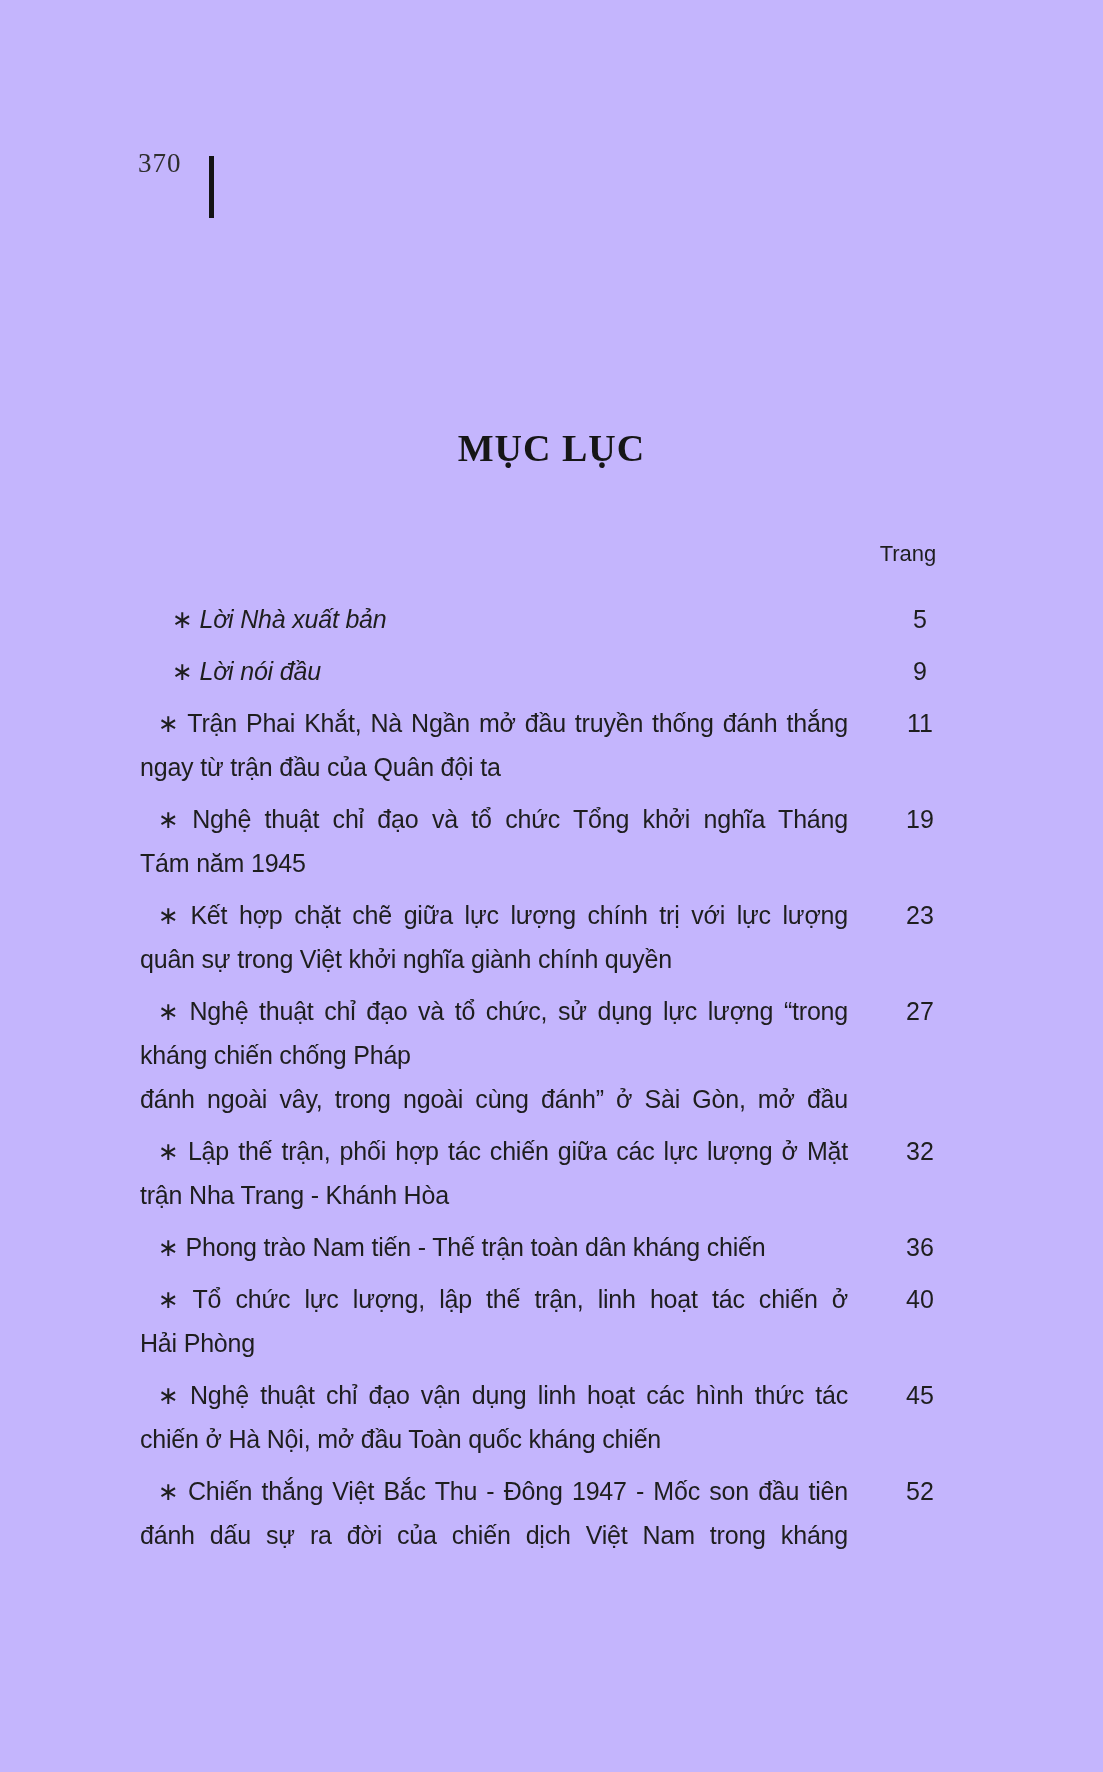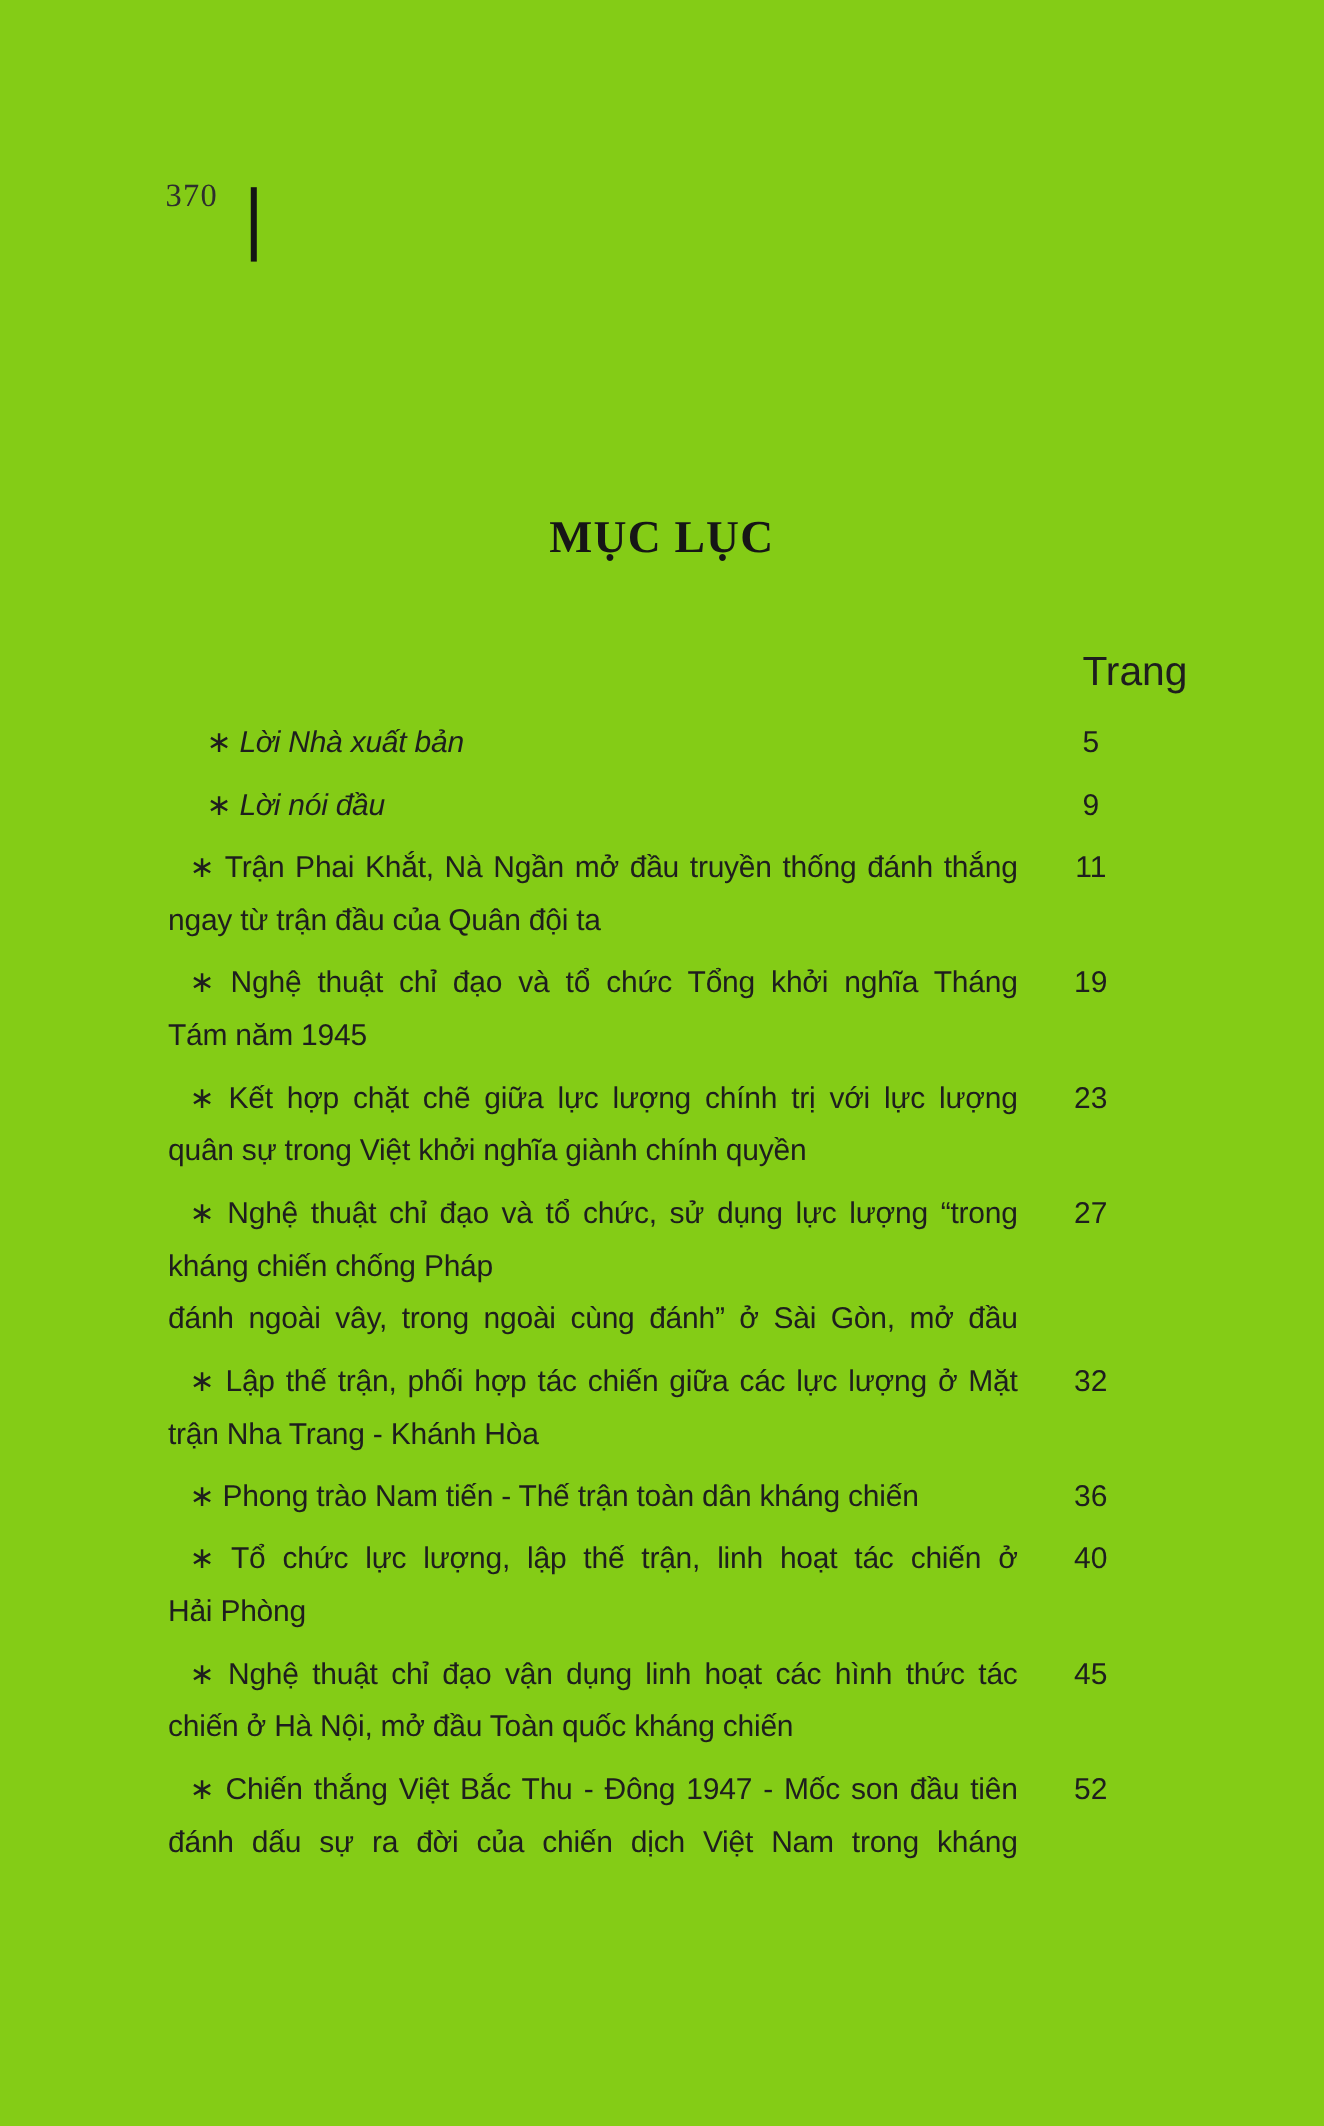"370" .page { background: #84cc16 -> #c4b5fd }
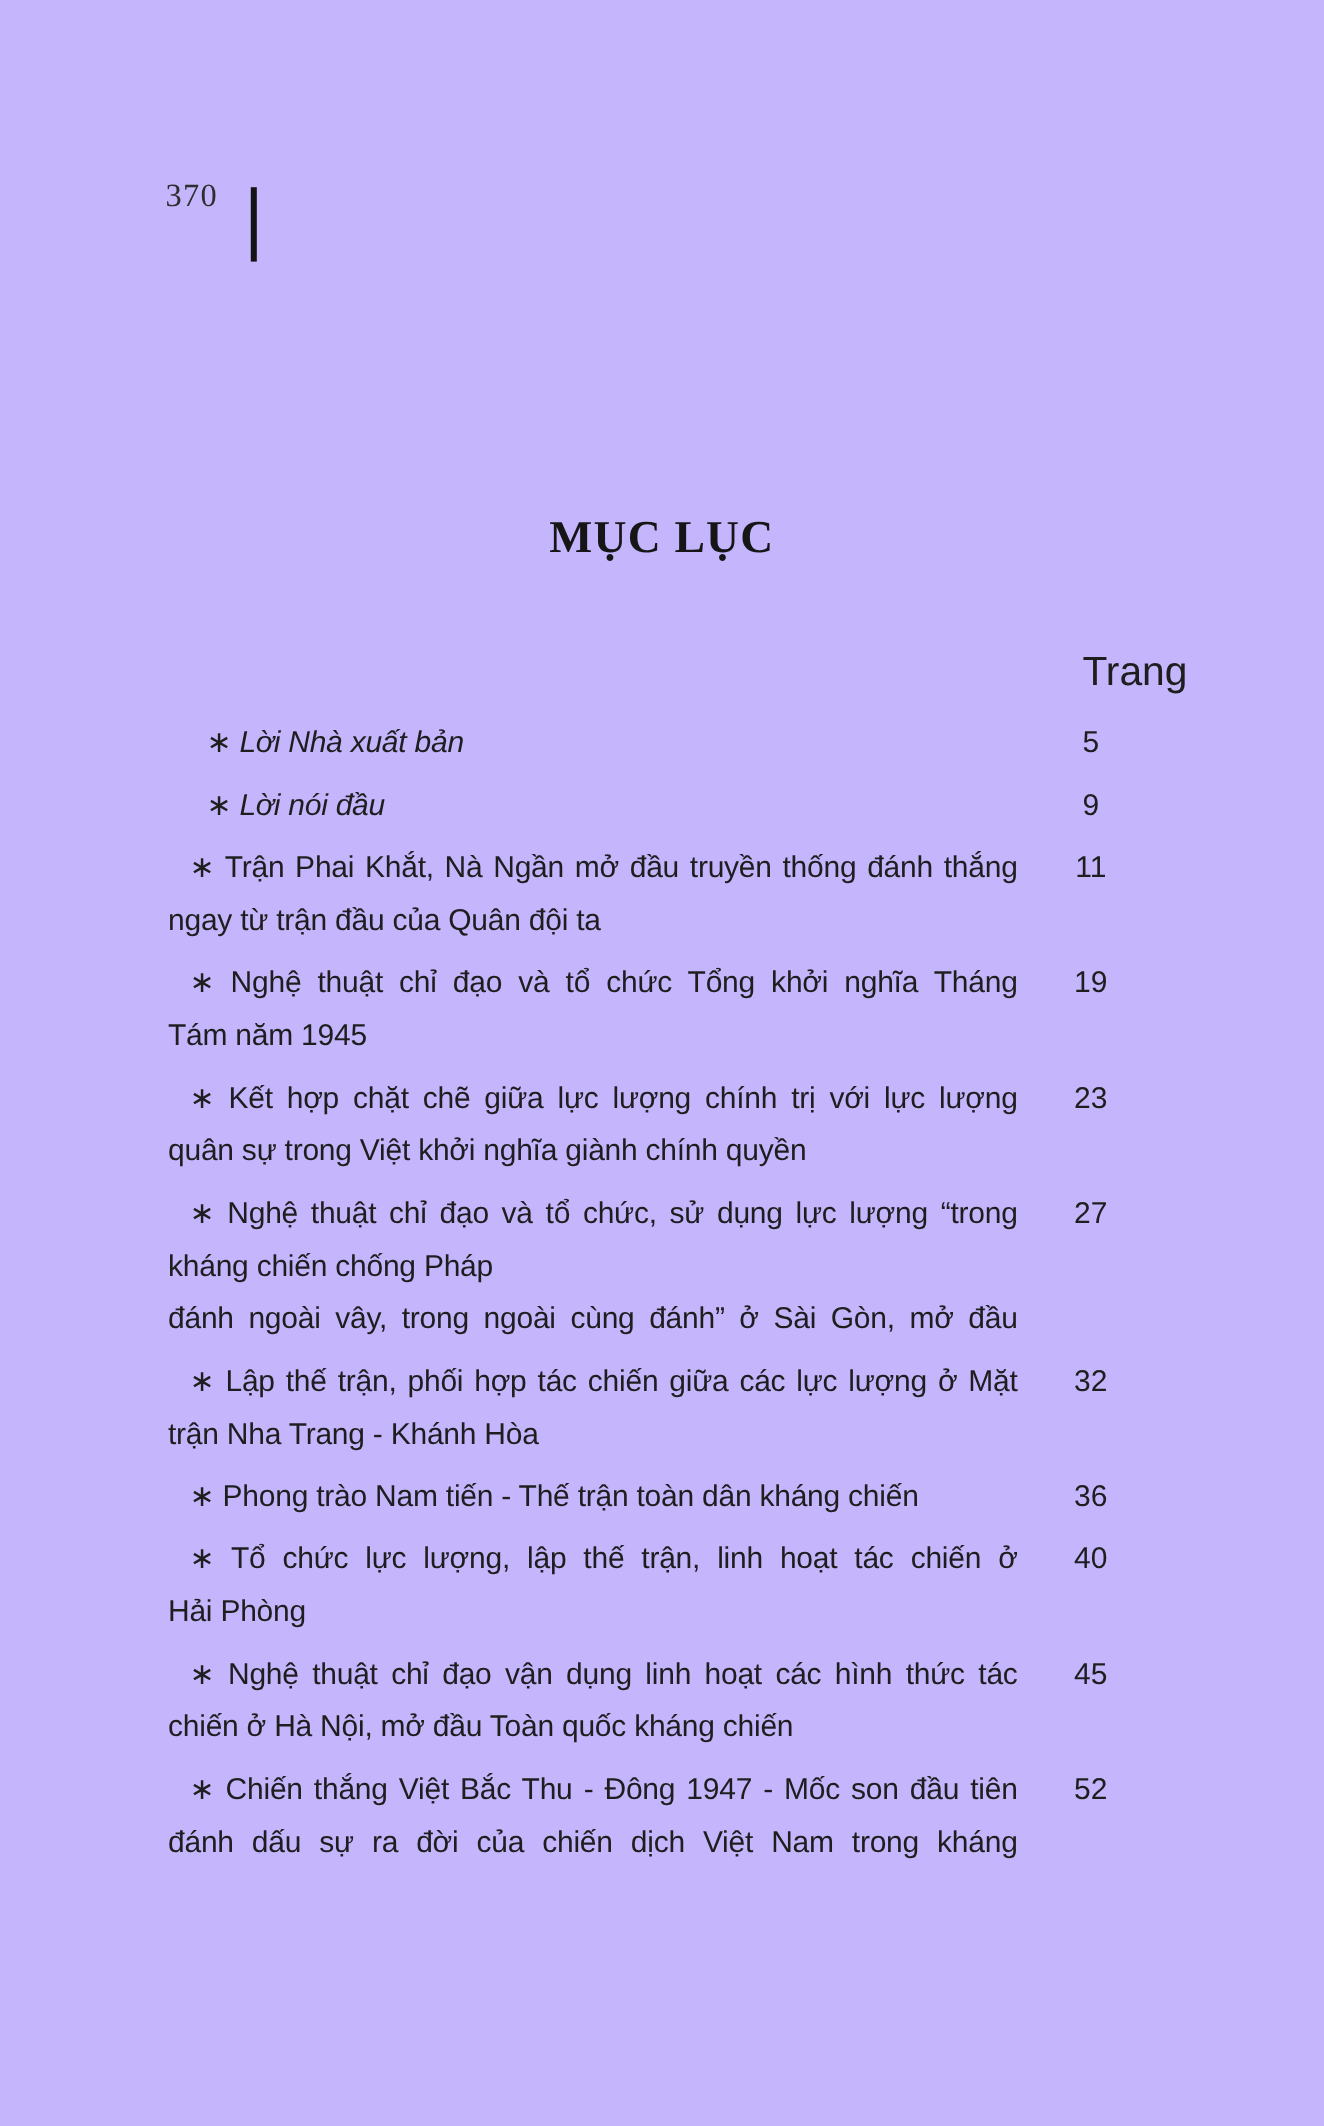"Trang" .col-header { font-size: 34px -> 22px; left: 902px -> 866px; text-align: none -> center }
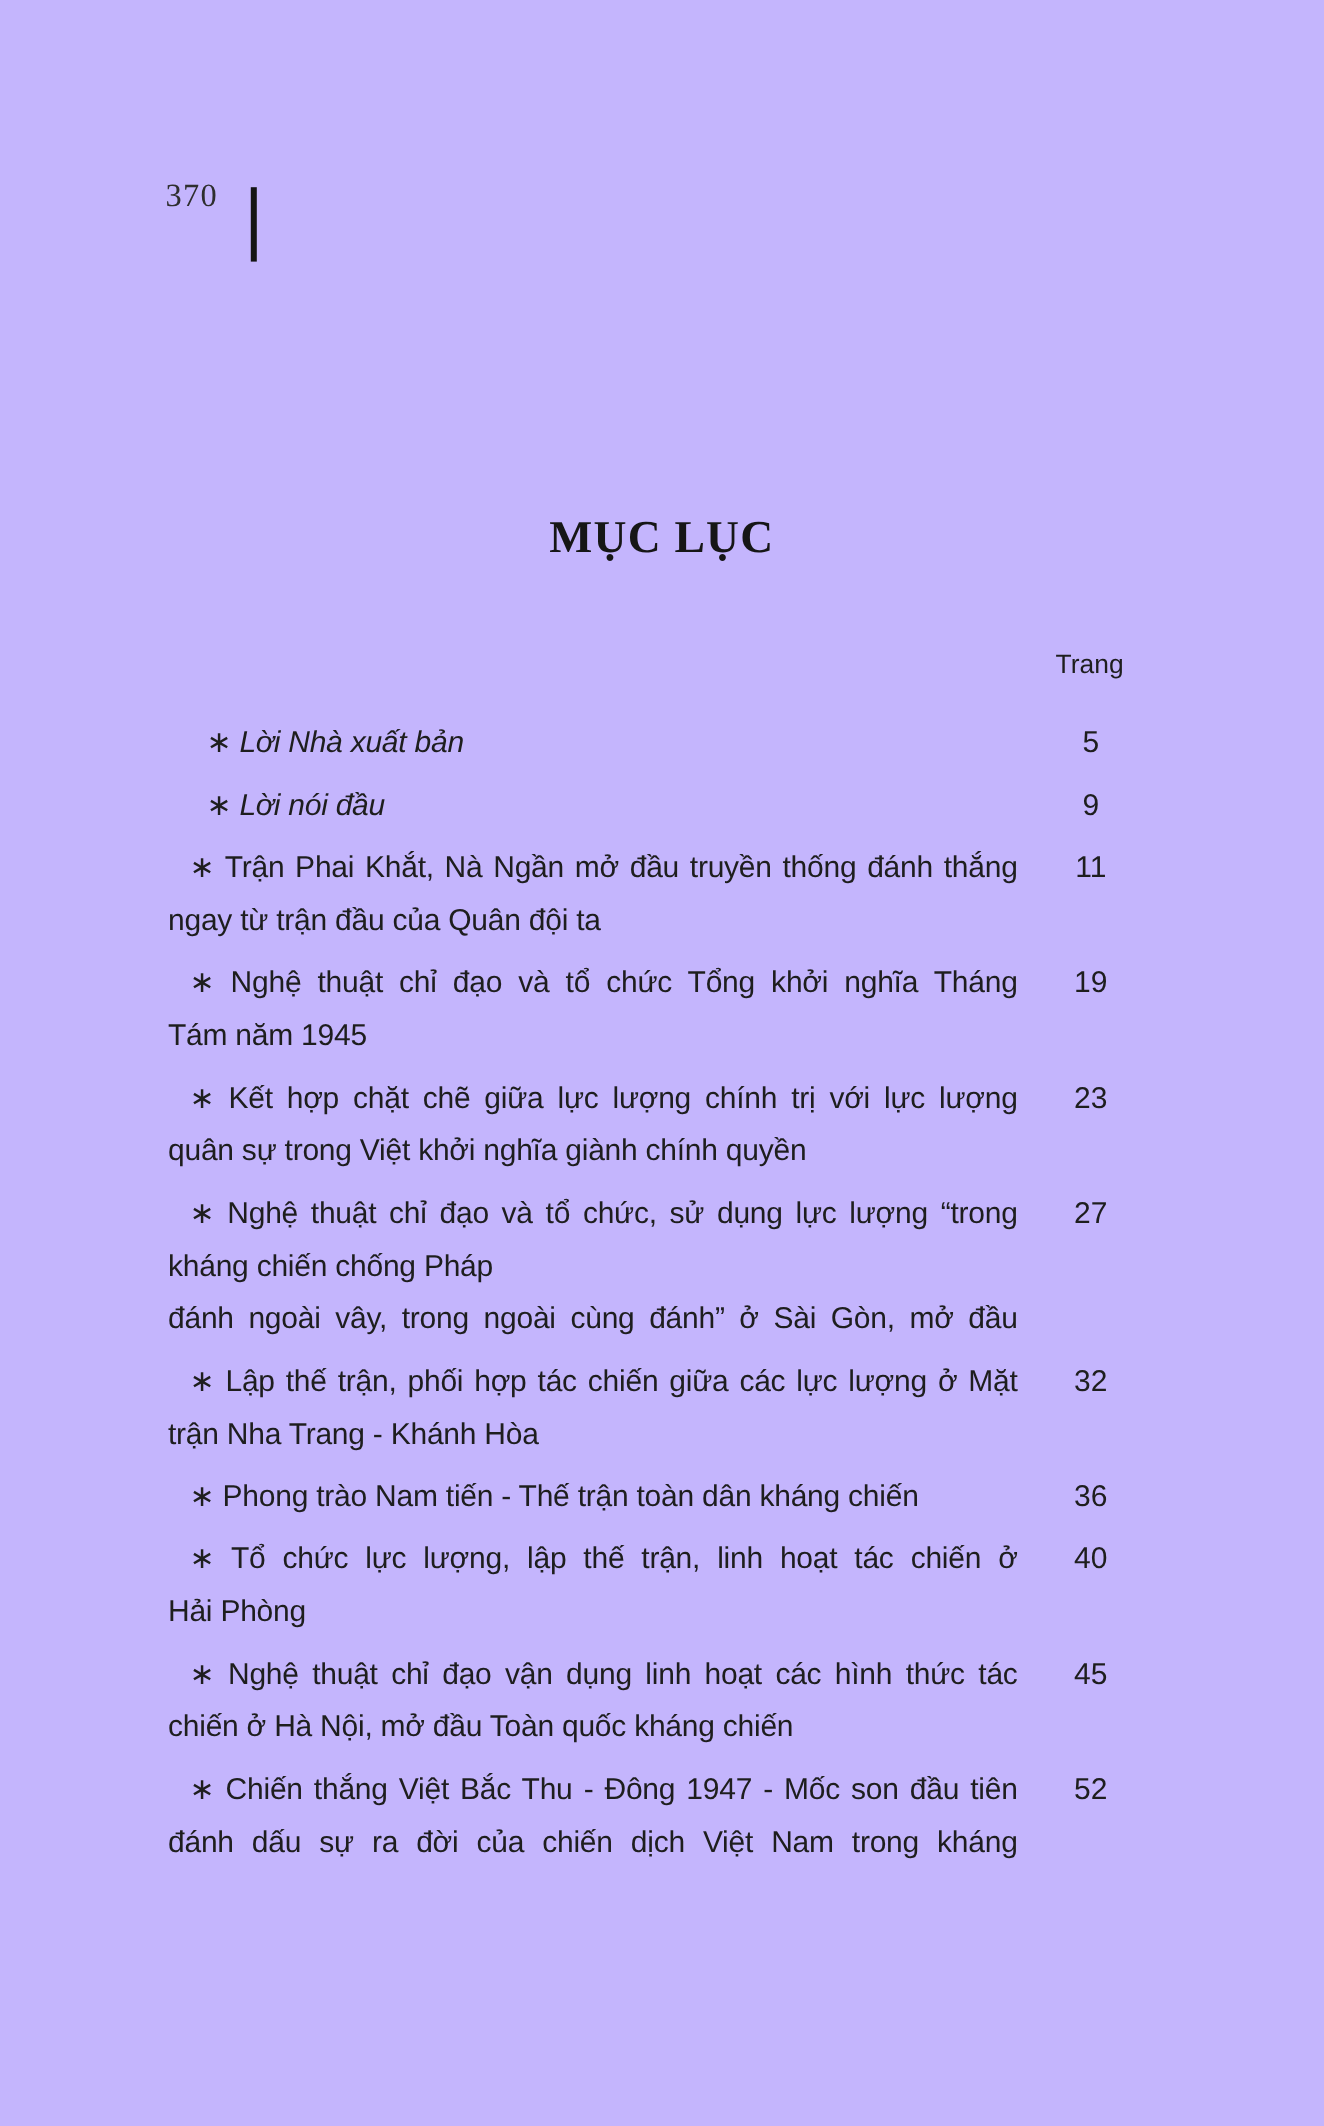"∗ Lời Nhà xuất bản" .toc-entry { gap: none -> 11px }
